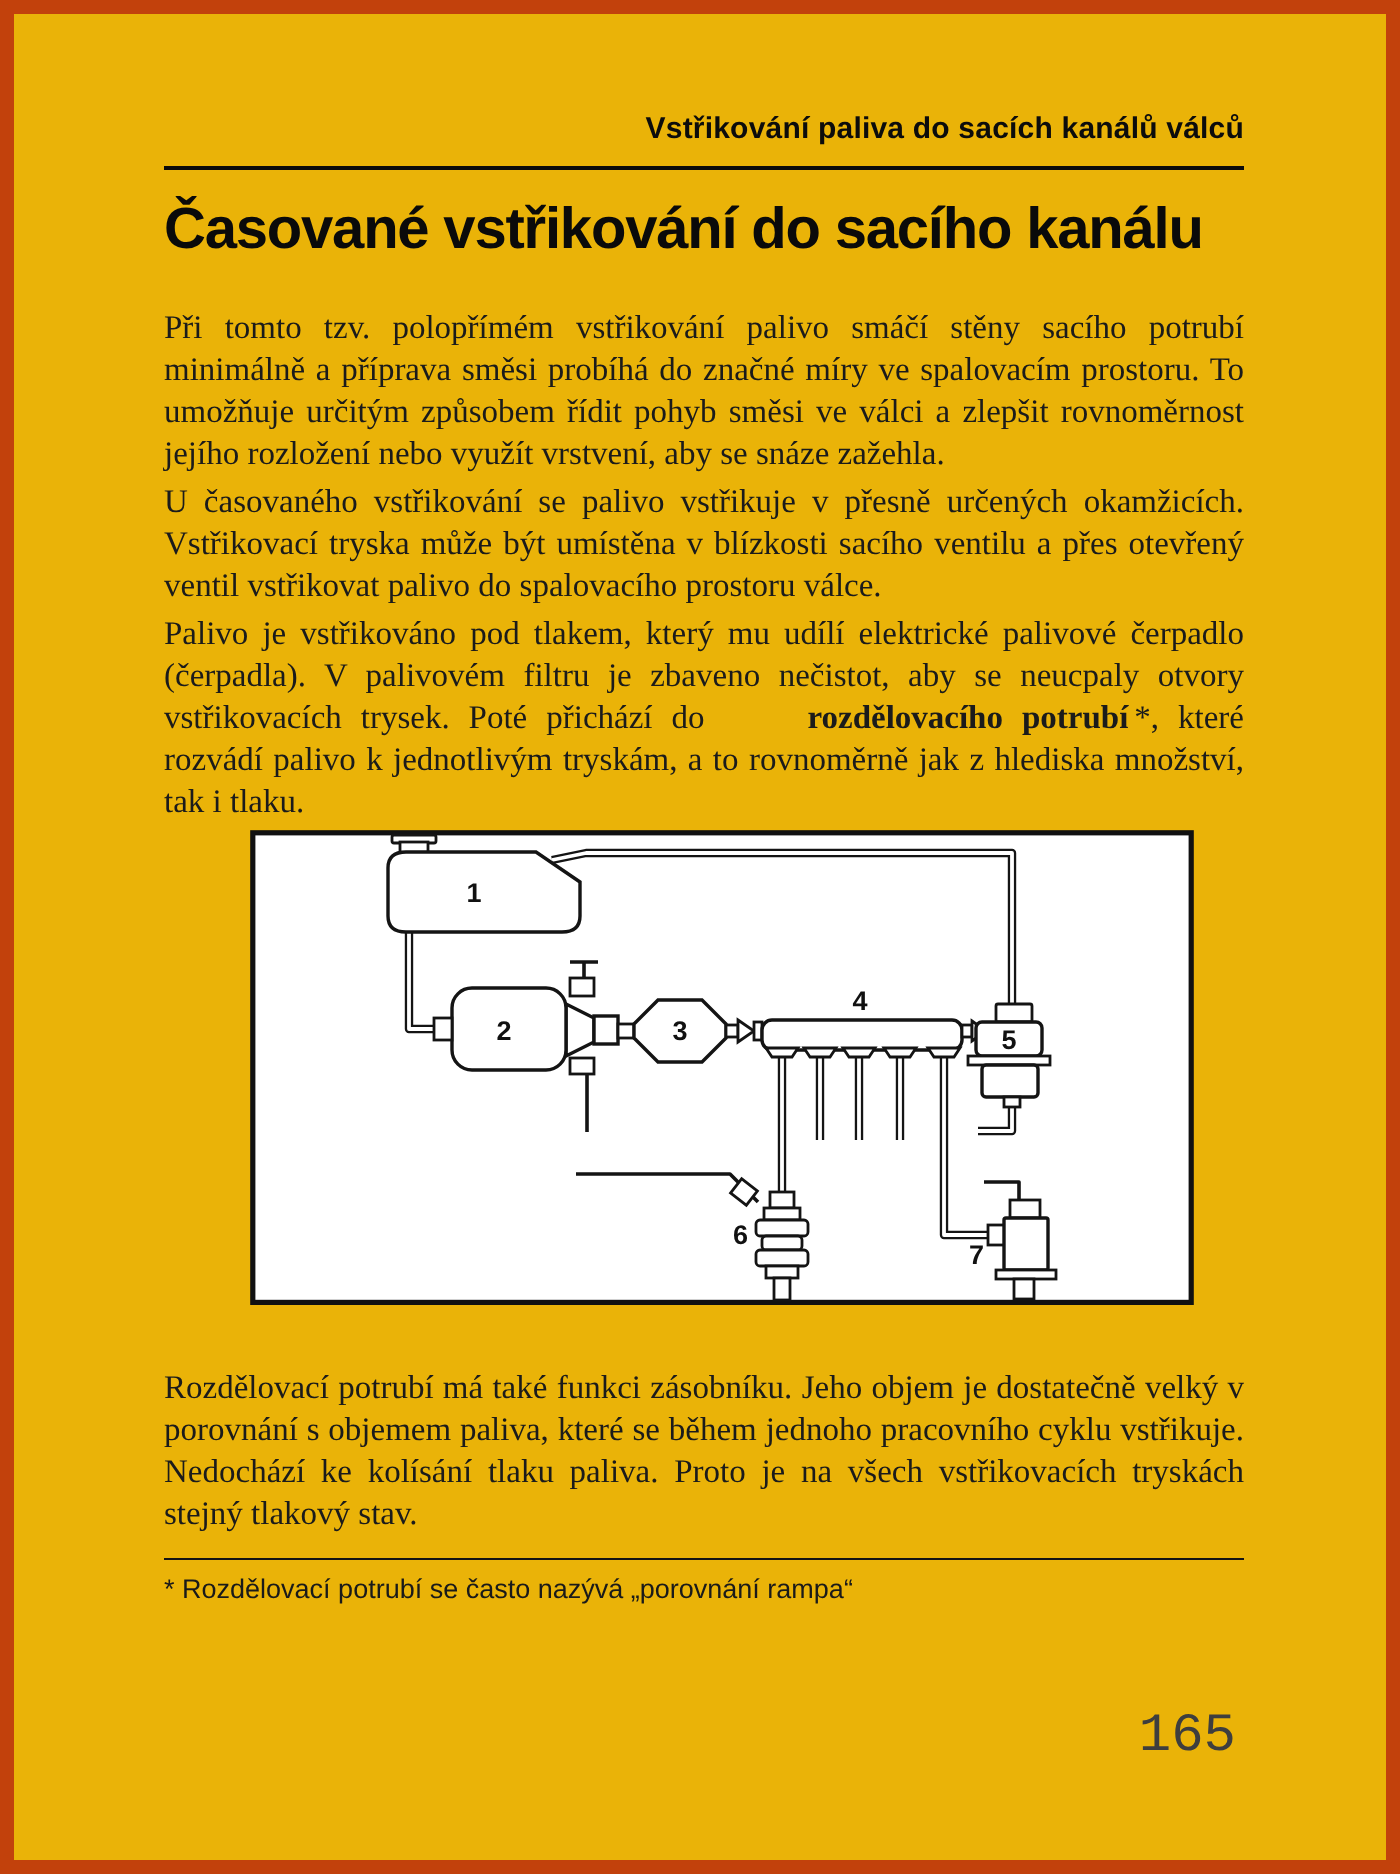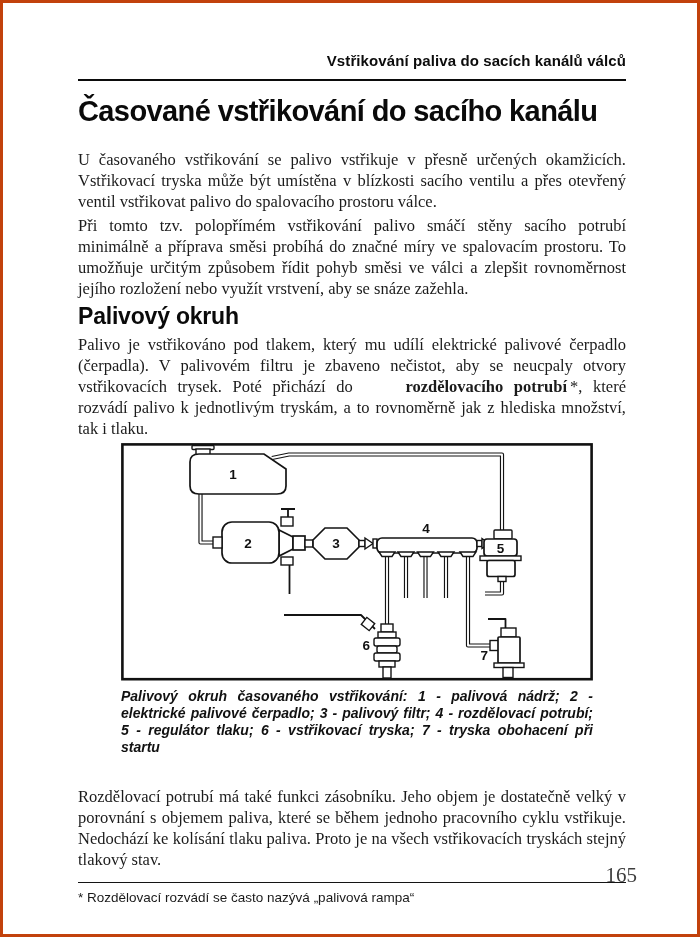"Vstřikování paliva do sacích kanálů" .page { background: #ffffff -> #eab308; border: 3px solid #c2410c -> 7px solid #c2410c }
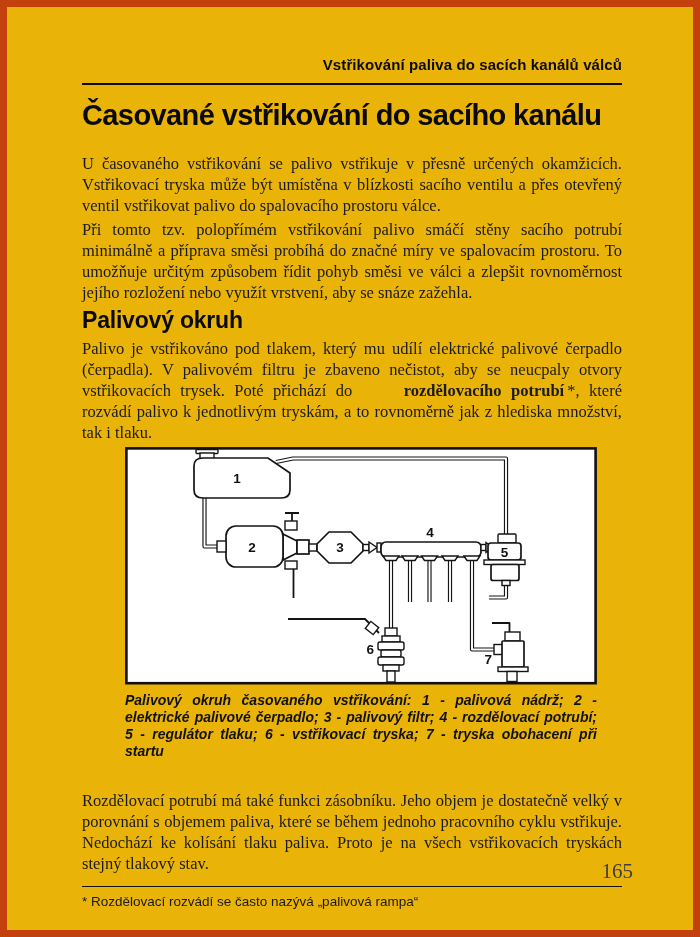"U časovaného vstřikování se palivo" p.body-text { order: before "Při tomto tzv. polopřímém vstřikování" -> after "Při tomto tzv. polopřímém vstřikování" }
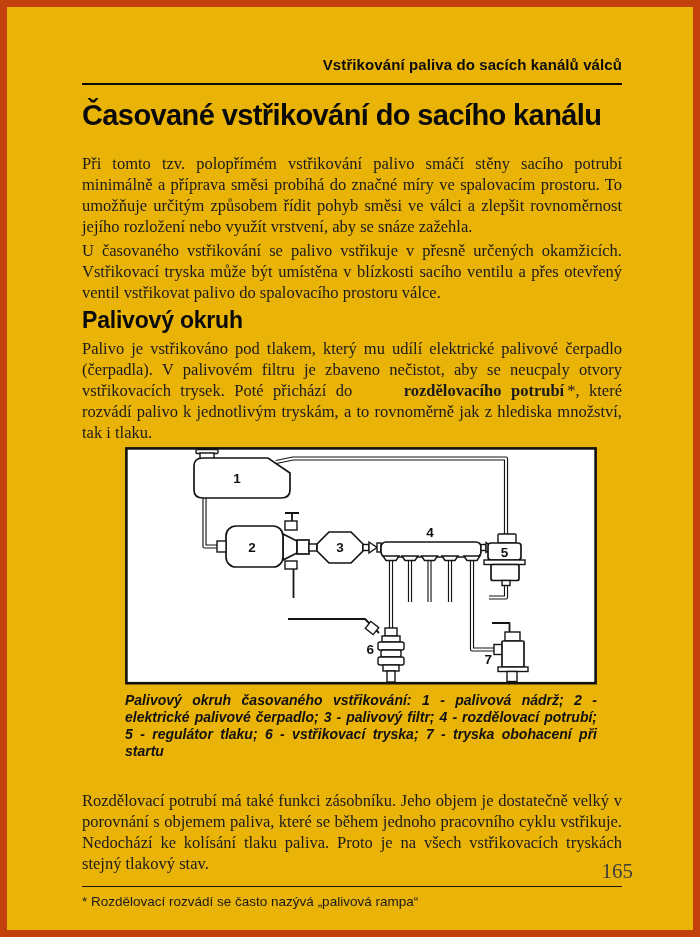"Palivový okruh" h2.section-heading { html: <h2>Palivový okruh</h2> -> none }
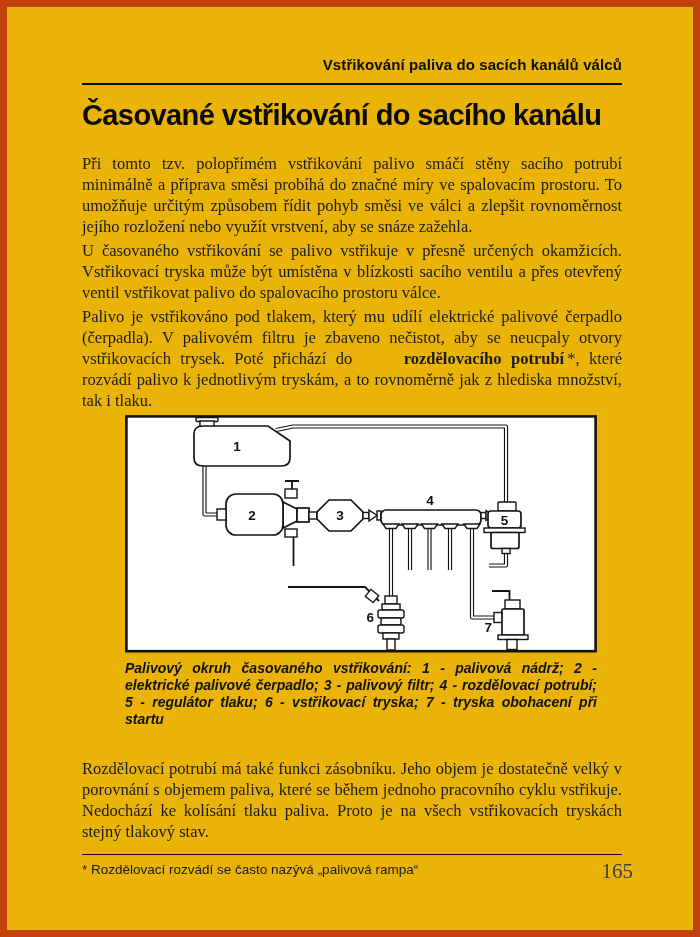"Palivový okruh časovaného vstřikování: 1" div.fig-caption { html: <div>Palivový okruh časovaného vstřikování: 1 - palivová nádrž; 2 - elektrické palivové čerpadlo; 3 - palivový filtr; 4 - rozdělovací potrubí; 5 - regulátor tlaku; 6 - vstřikovací tryska; 7 - tryska obohacení při startu</div> -> none }
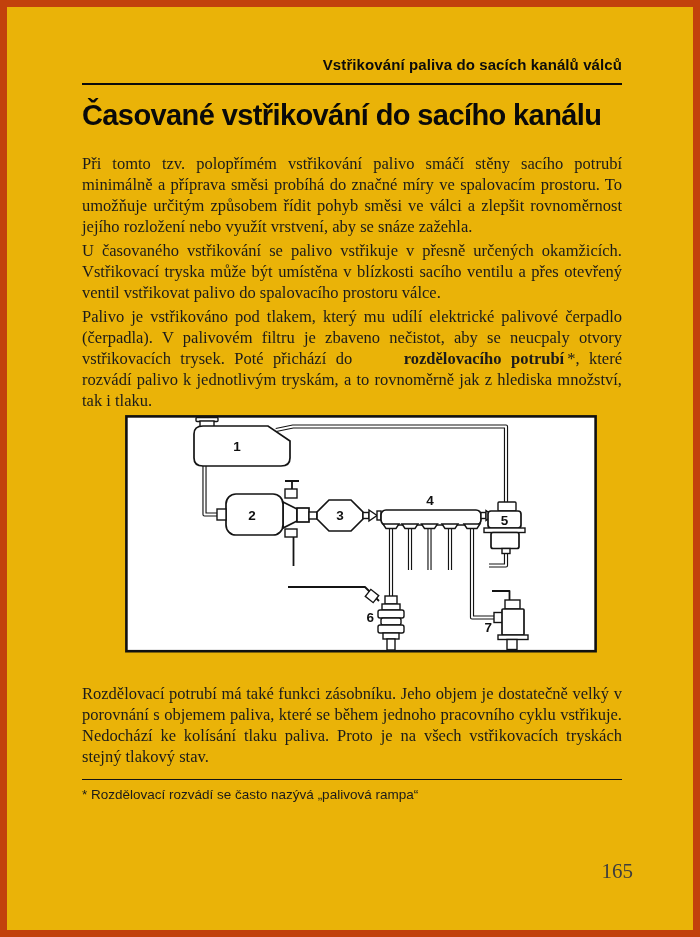"Rozdělovací rozvádí se často nazývá" span { text: rozvádí se často nazývá „palivová -> potrubí se často nazývá „porovnání }
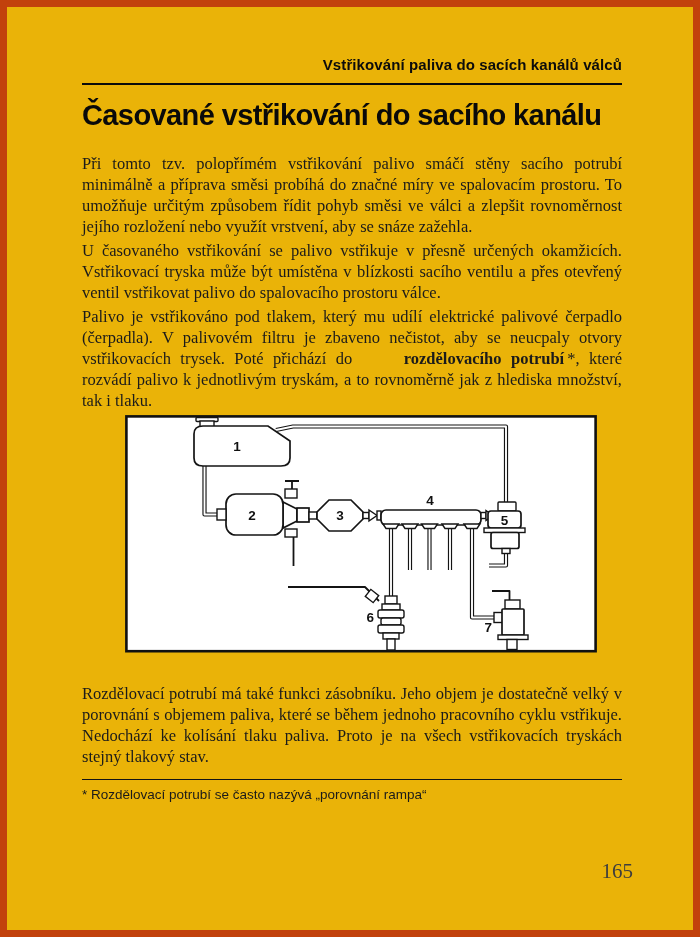"165" .page-number { font-family: Liberation Serif, serif -> Liberation Mono, monospace; font-size: 21px -> 27px; right: 60px -> 75px }
